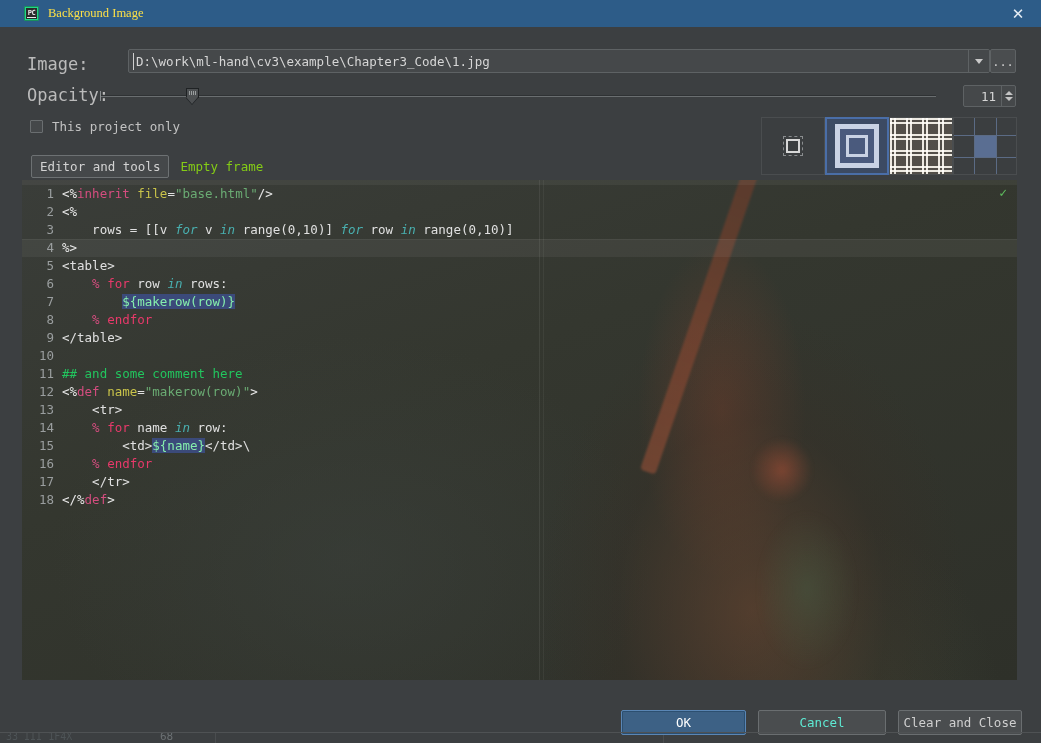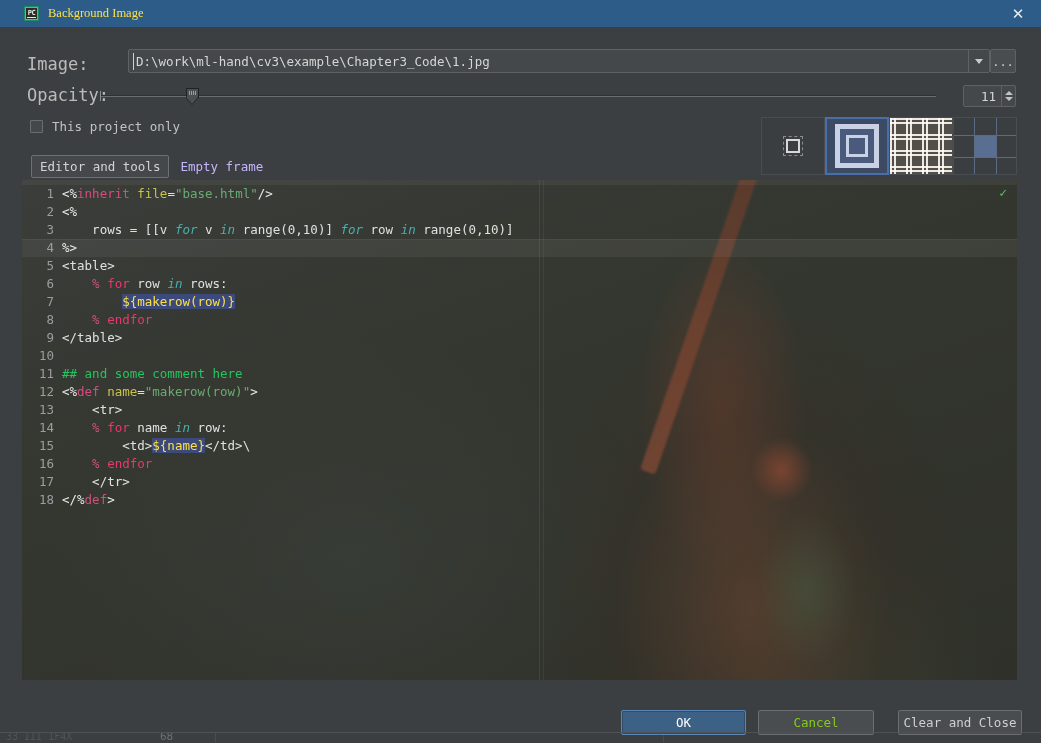"Empty frame" #tab-empty { color: #c4b5fd -> #84cc16 }
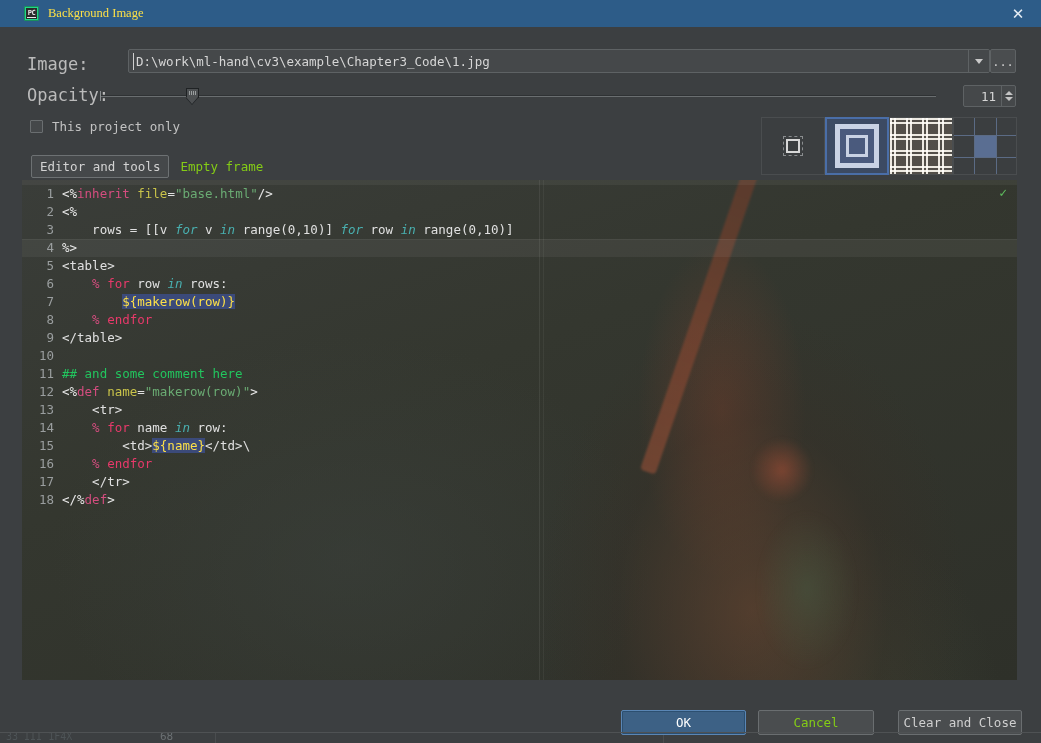"${makerow(row)}" .k-expr { color: #fde047 -> #86efac }
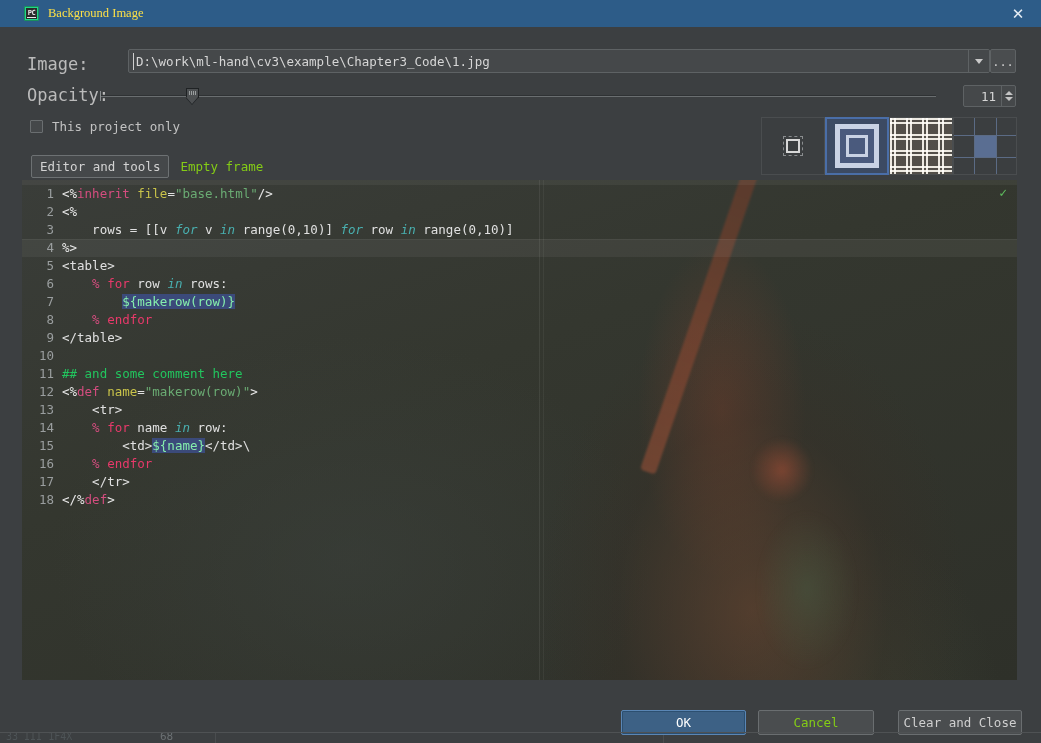"Cancel" #btn-cancel { color: #84cc16 -> #5eead4; width: 116px -> 128px }
